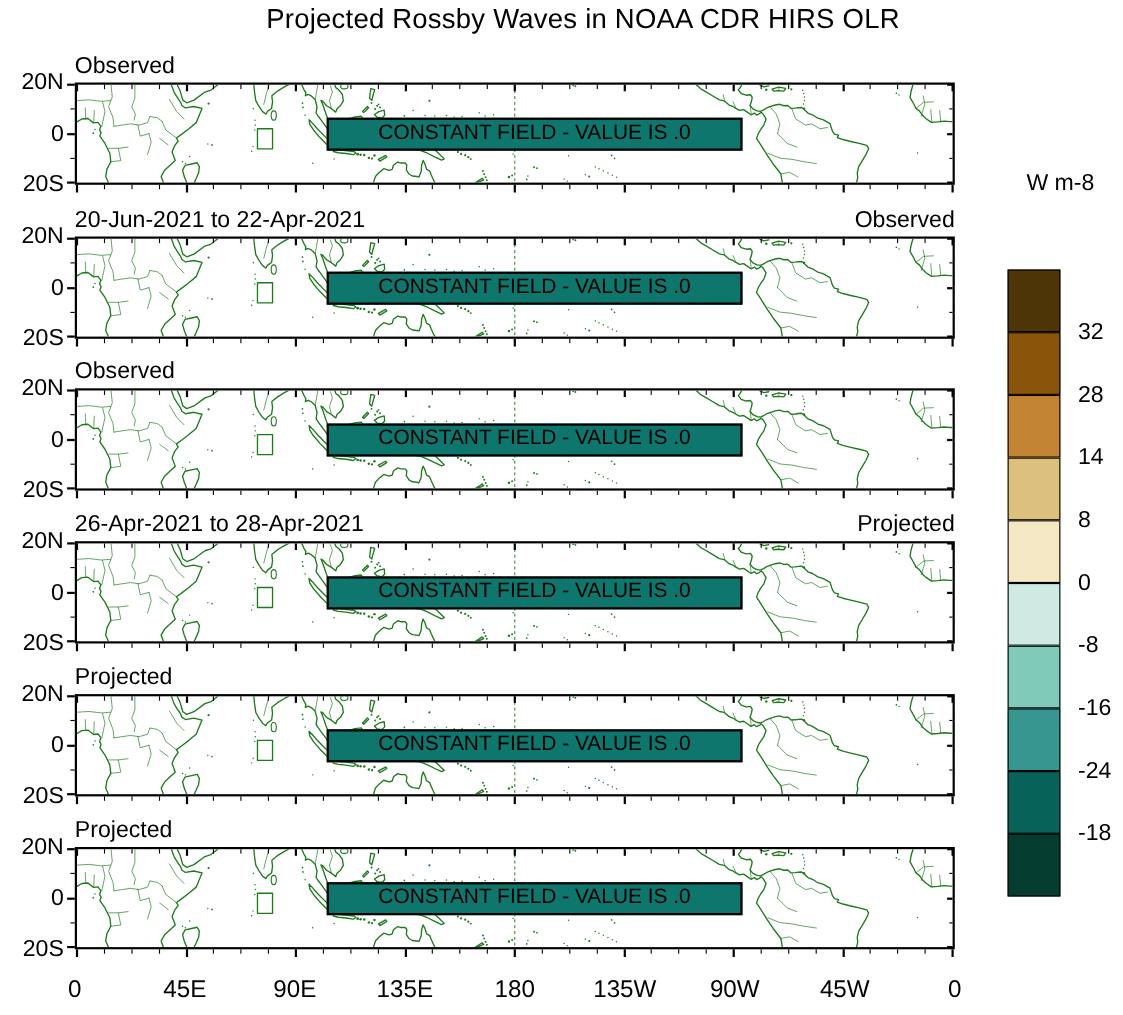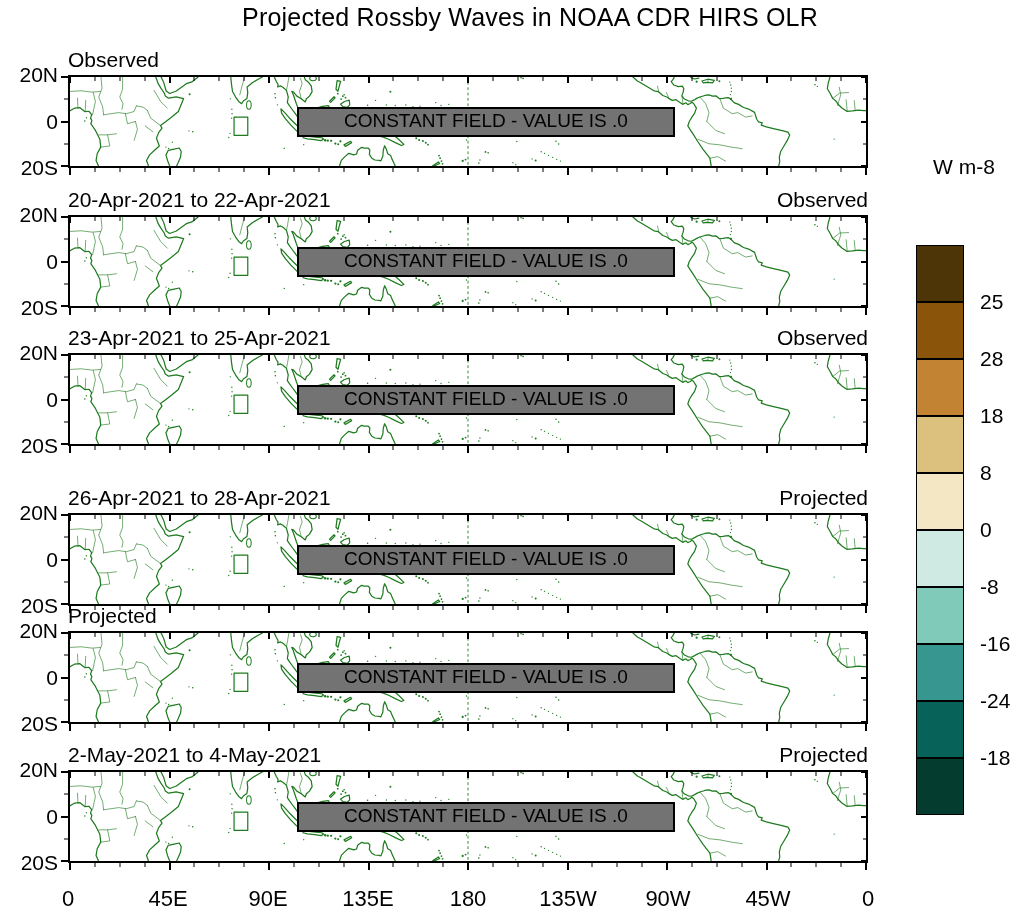"CONSTANT FIELD - VALUE IS" .cfbox { background: #737373 -> #0f766e }
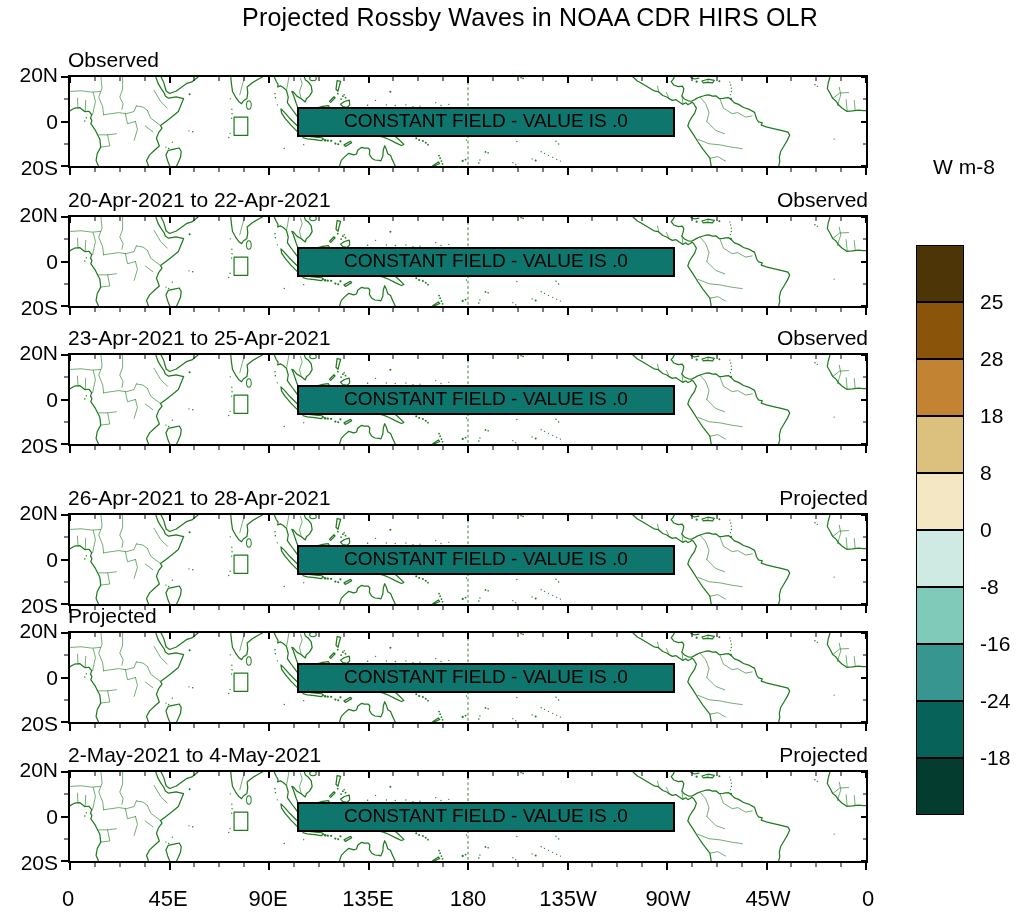"20-Apr-2021 to 22-Apr-2021" span { text: 20-Apr-2021 -> 20-Jun-2021 }
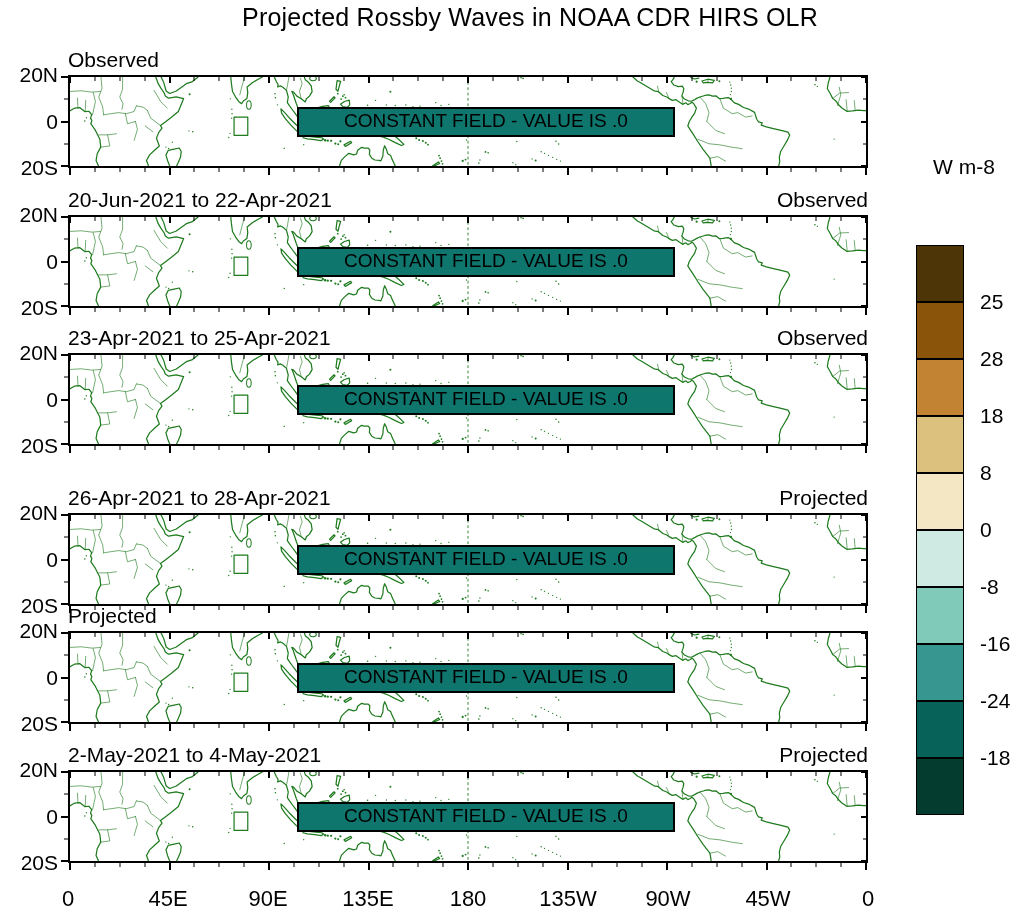"25" span.clab { text: 25 -> 32 }
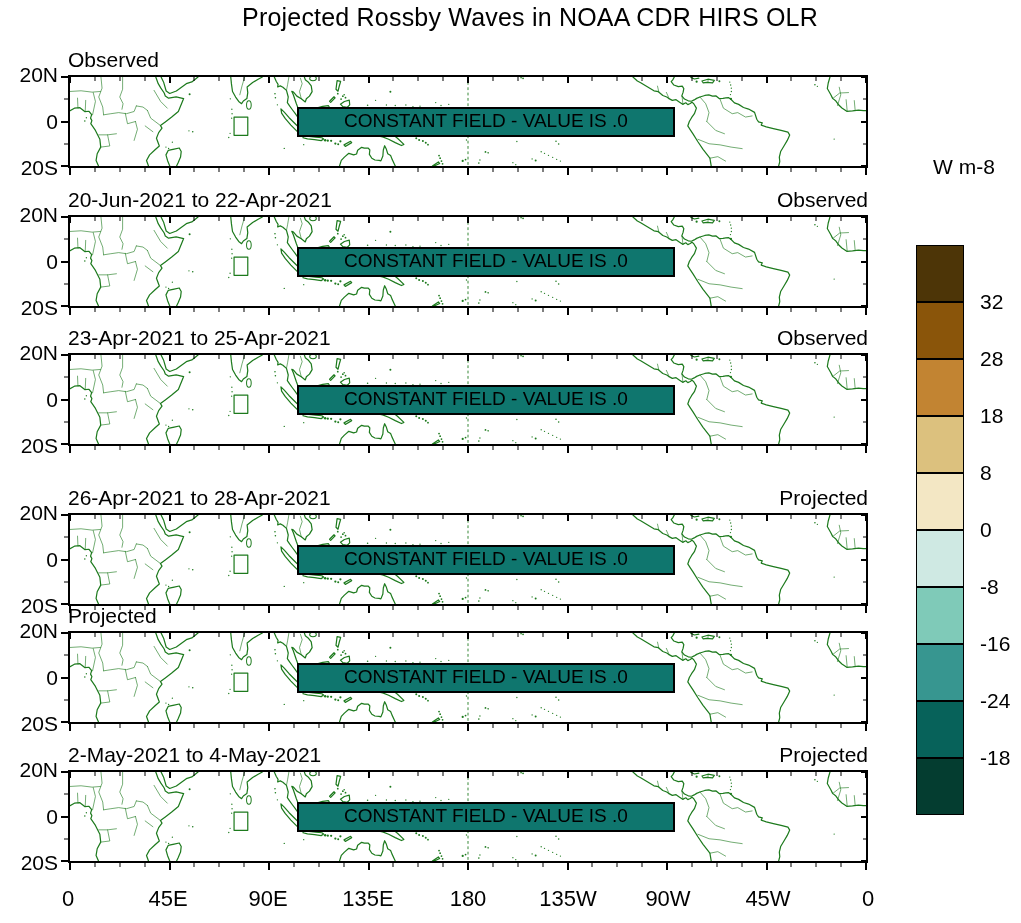"23-Apr-2021 to 25-Apr-2021" span { html: <span>23-Apr-2021 to 25-Apr-2021</span> -> none }
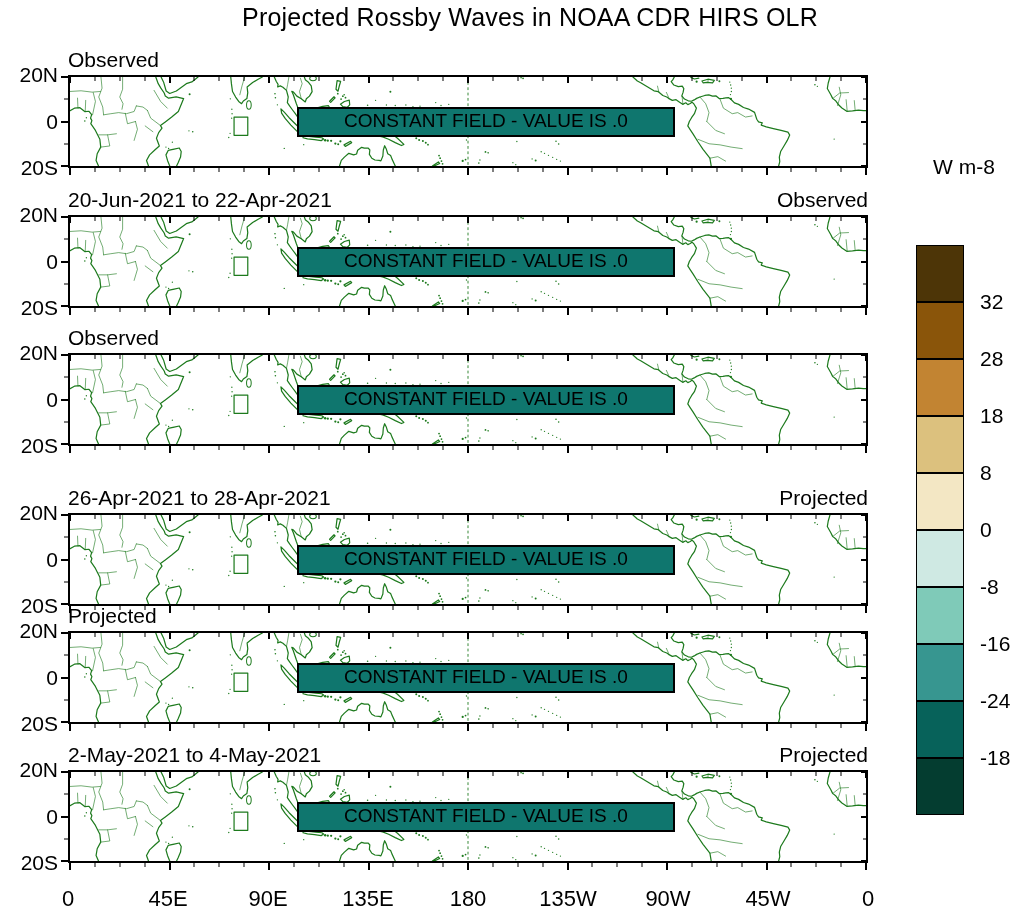"18" span.clab { text: 18 -> 14 }
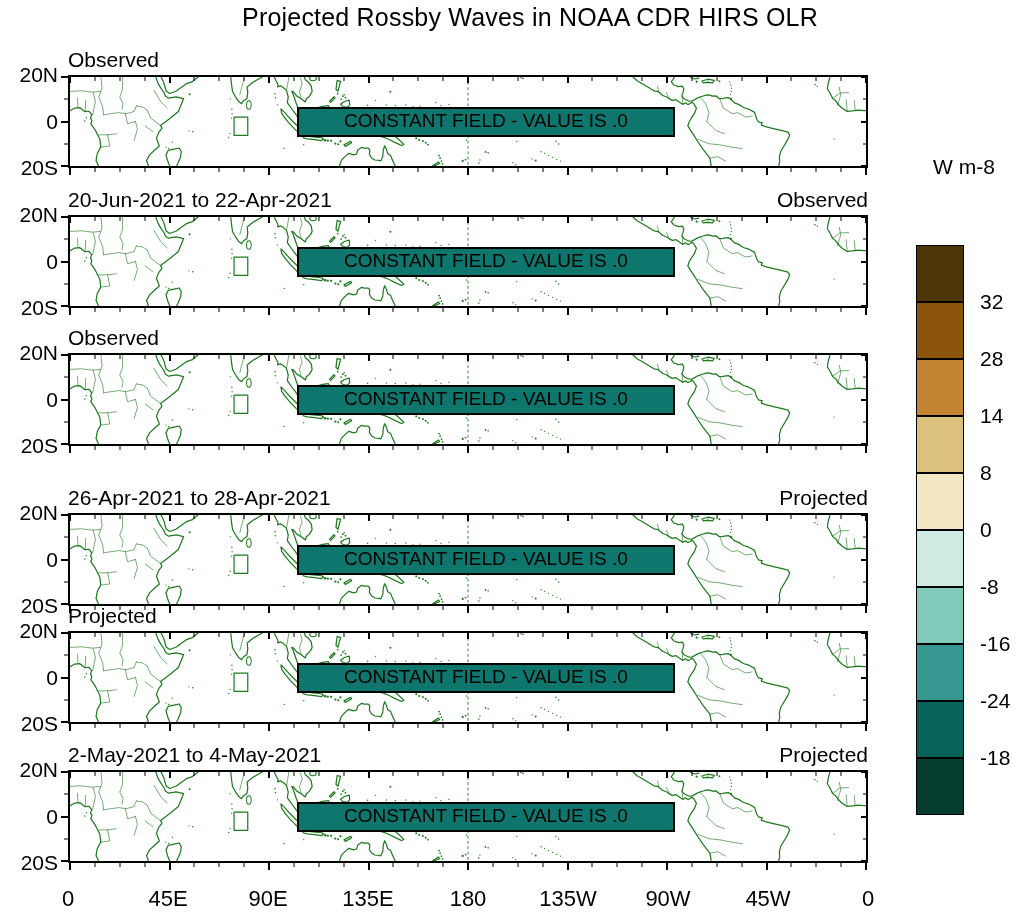"26-Apr-2021 to 28-Apr-2021" div.panel { top: 484px -> 463px }
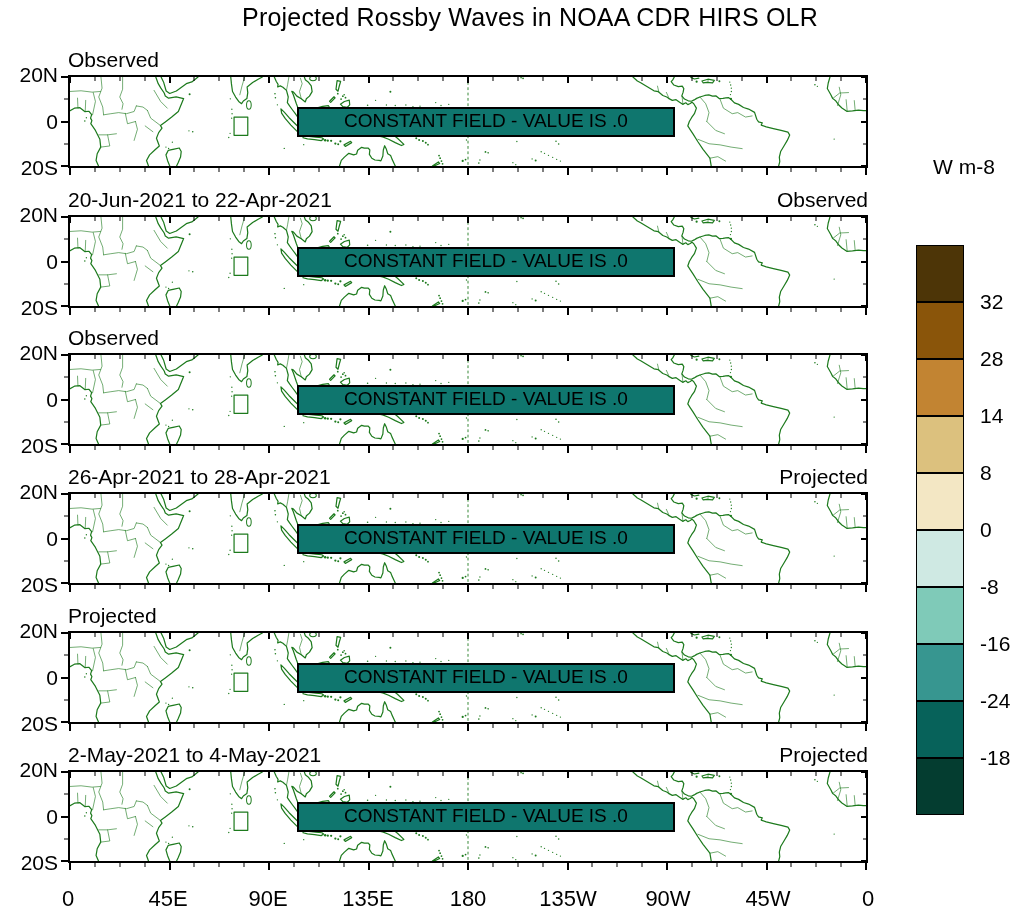"2-May-2021 to 4-May-2021" span { html: <span>2-May-2021 to 4-May-2021</span> -> none }
